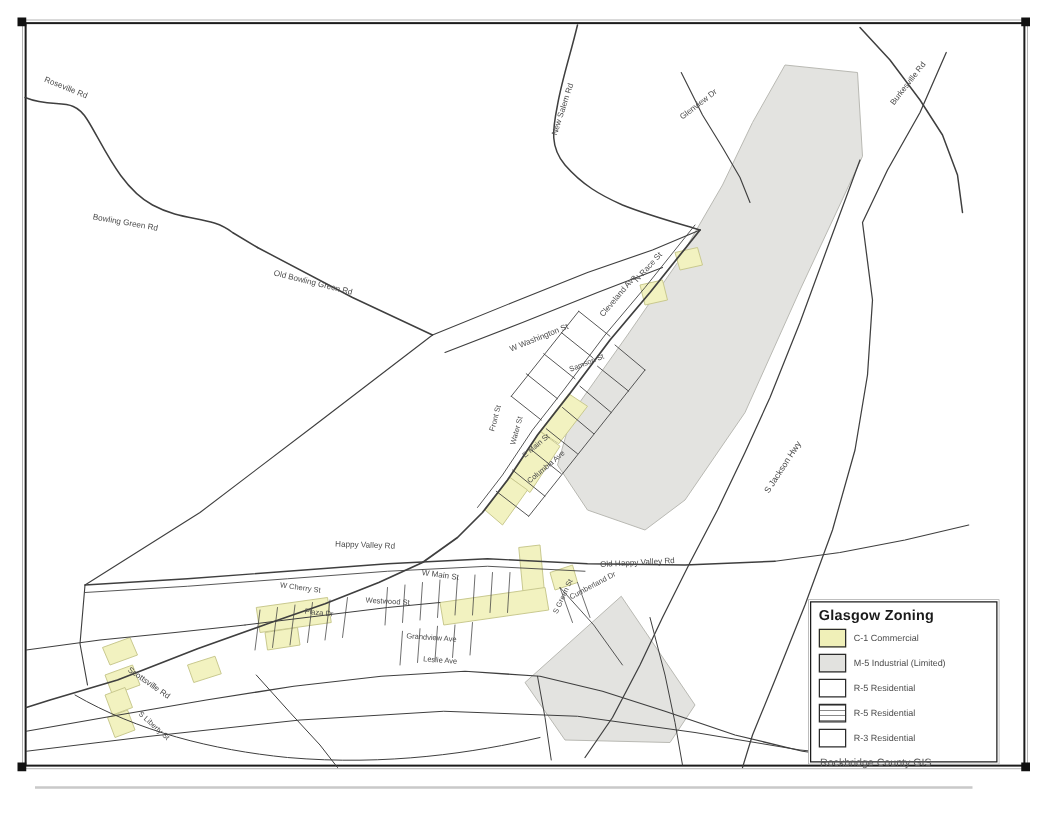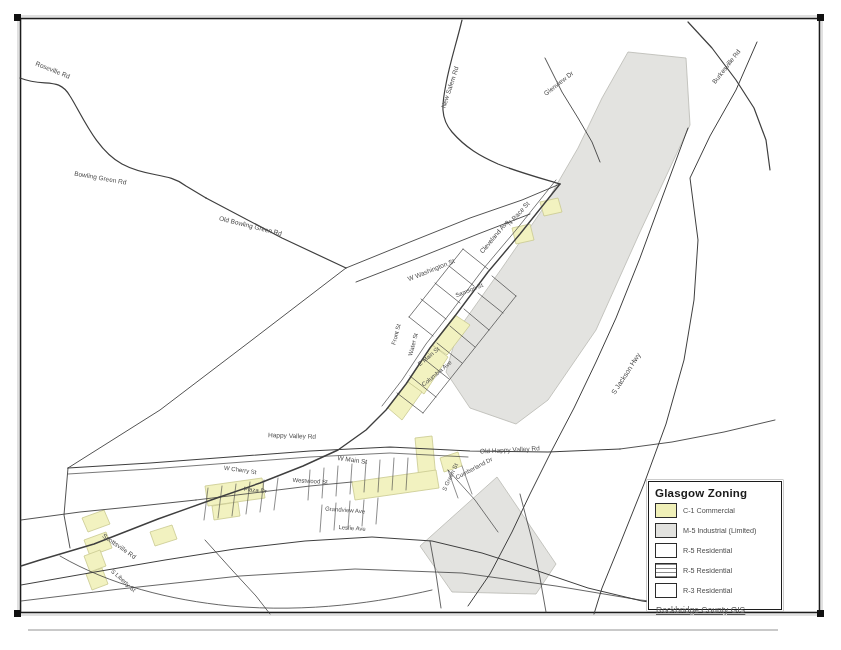"Glasgow Zoning" .legend { width: 134px -> 150px }
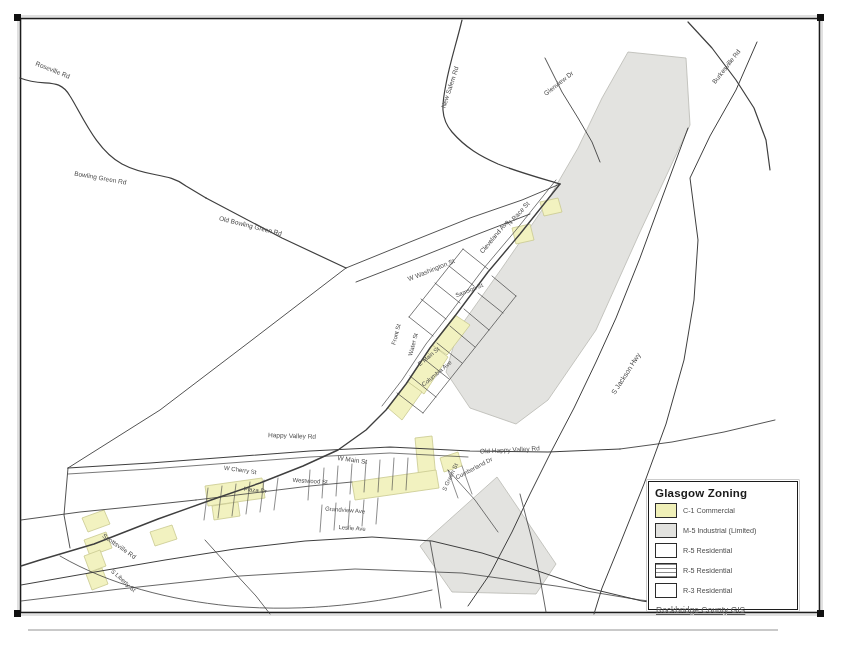"Rockbridge County GIS" .attribution { text-decoration: underline -> none }
